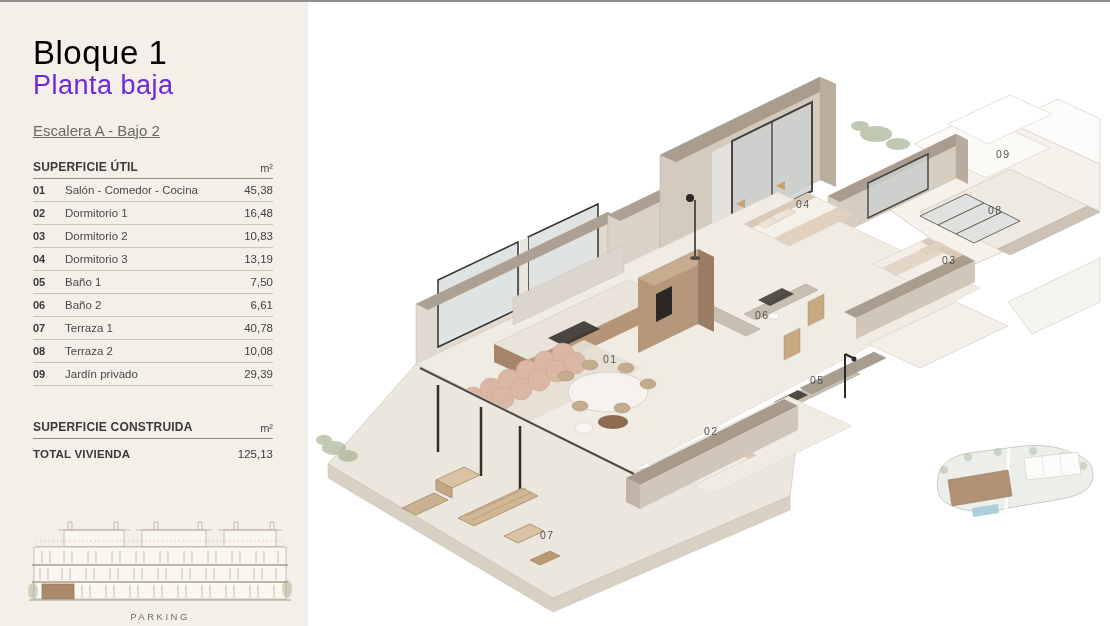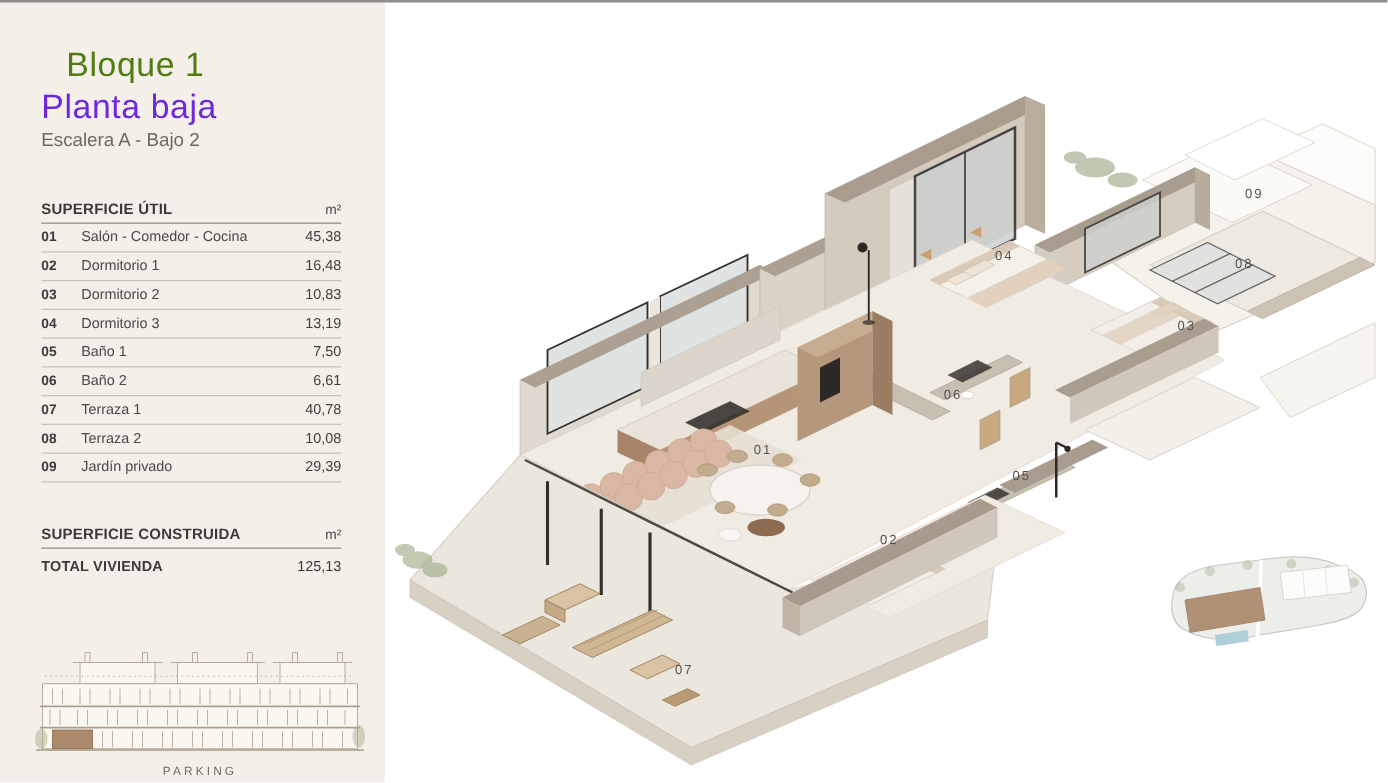"Bloque 1" .t1 { color: #4d7c0f -> #000000; font-size: 27px -> 33px; margin-left: 20px -> none }
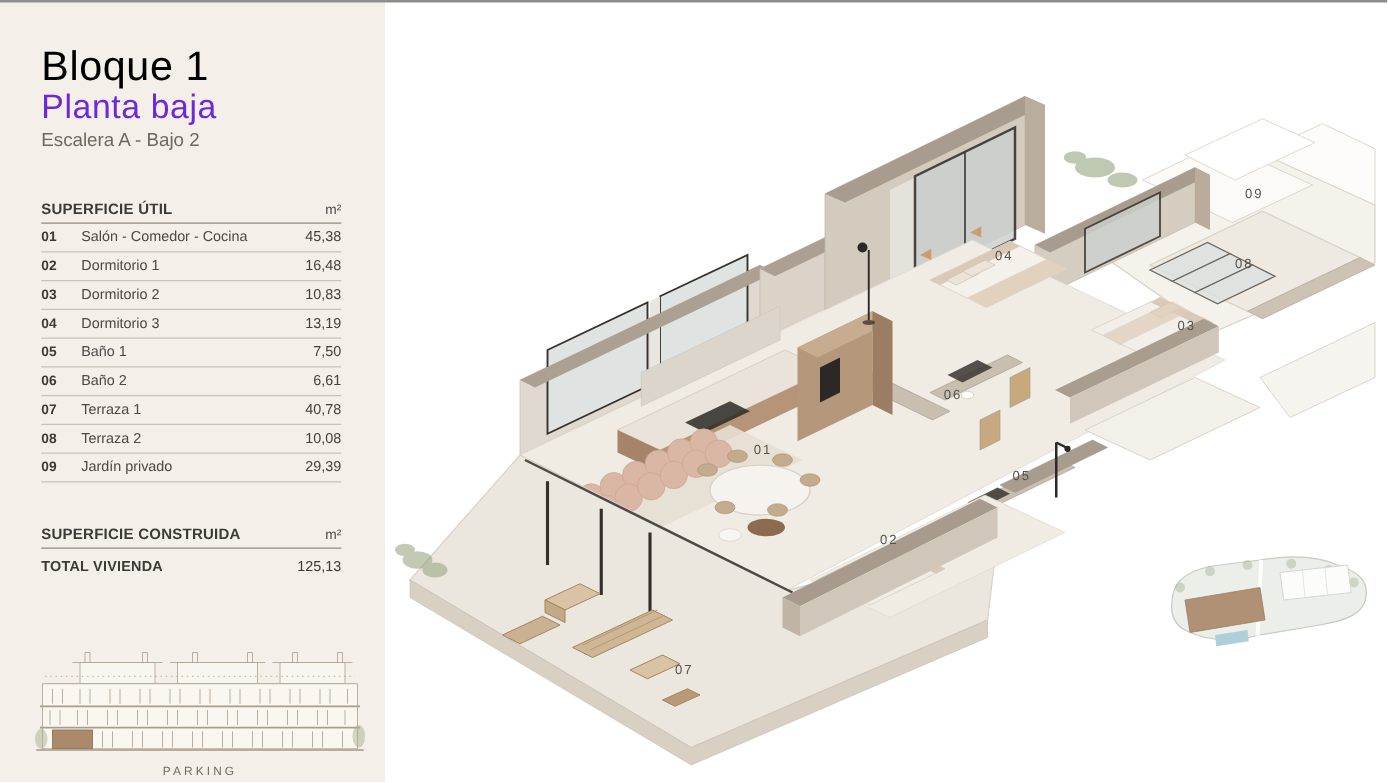"Escalera A - Bajo 2" .sub { margin-top: 2px -> 20px; text-decoration: none -> underline }
